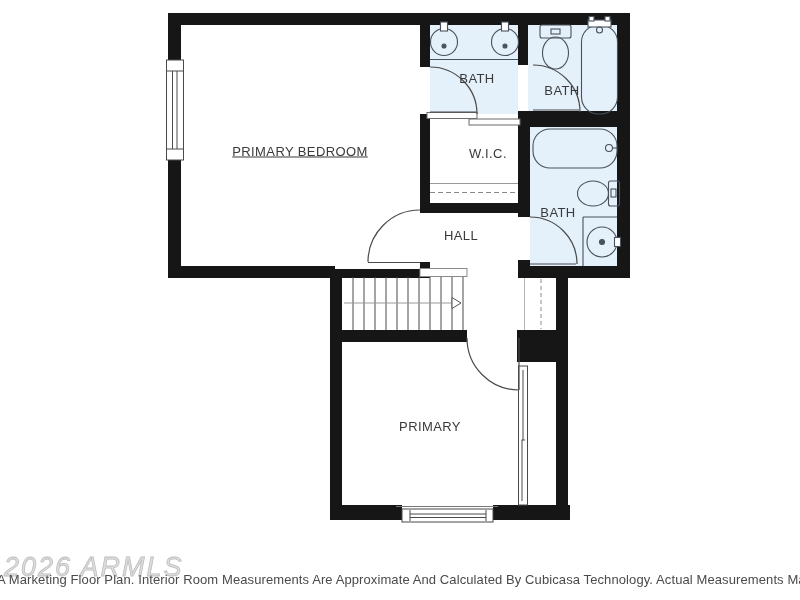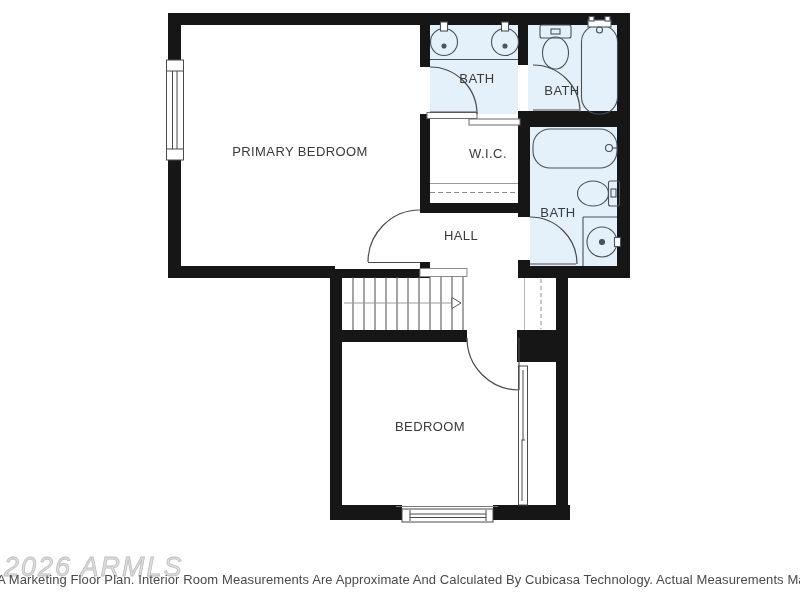"PRIMARY BEDROOM" span.room-label { text-decoration: none -> underline }
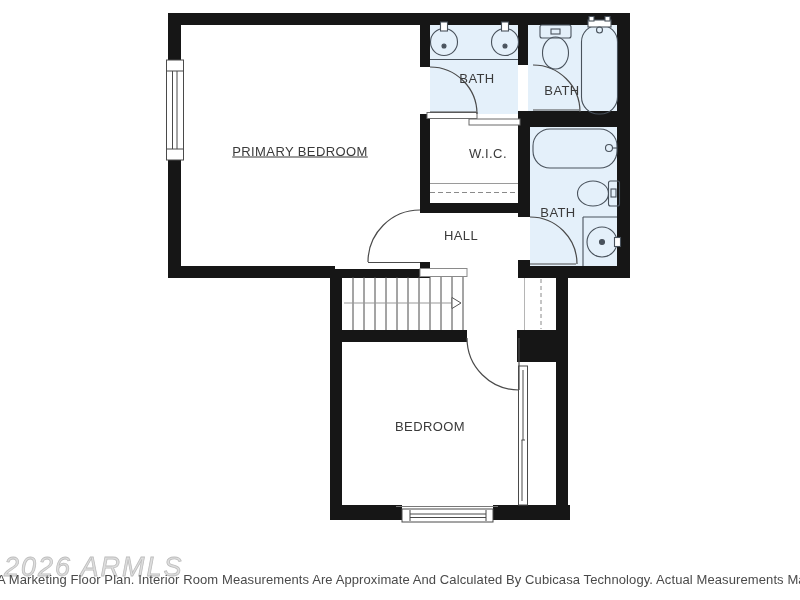"BEDROOM" span.room-label { text: BEDROOM -> PRIMARY }
